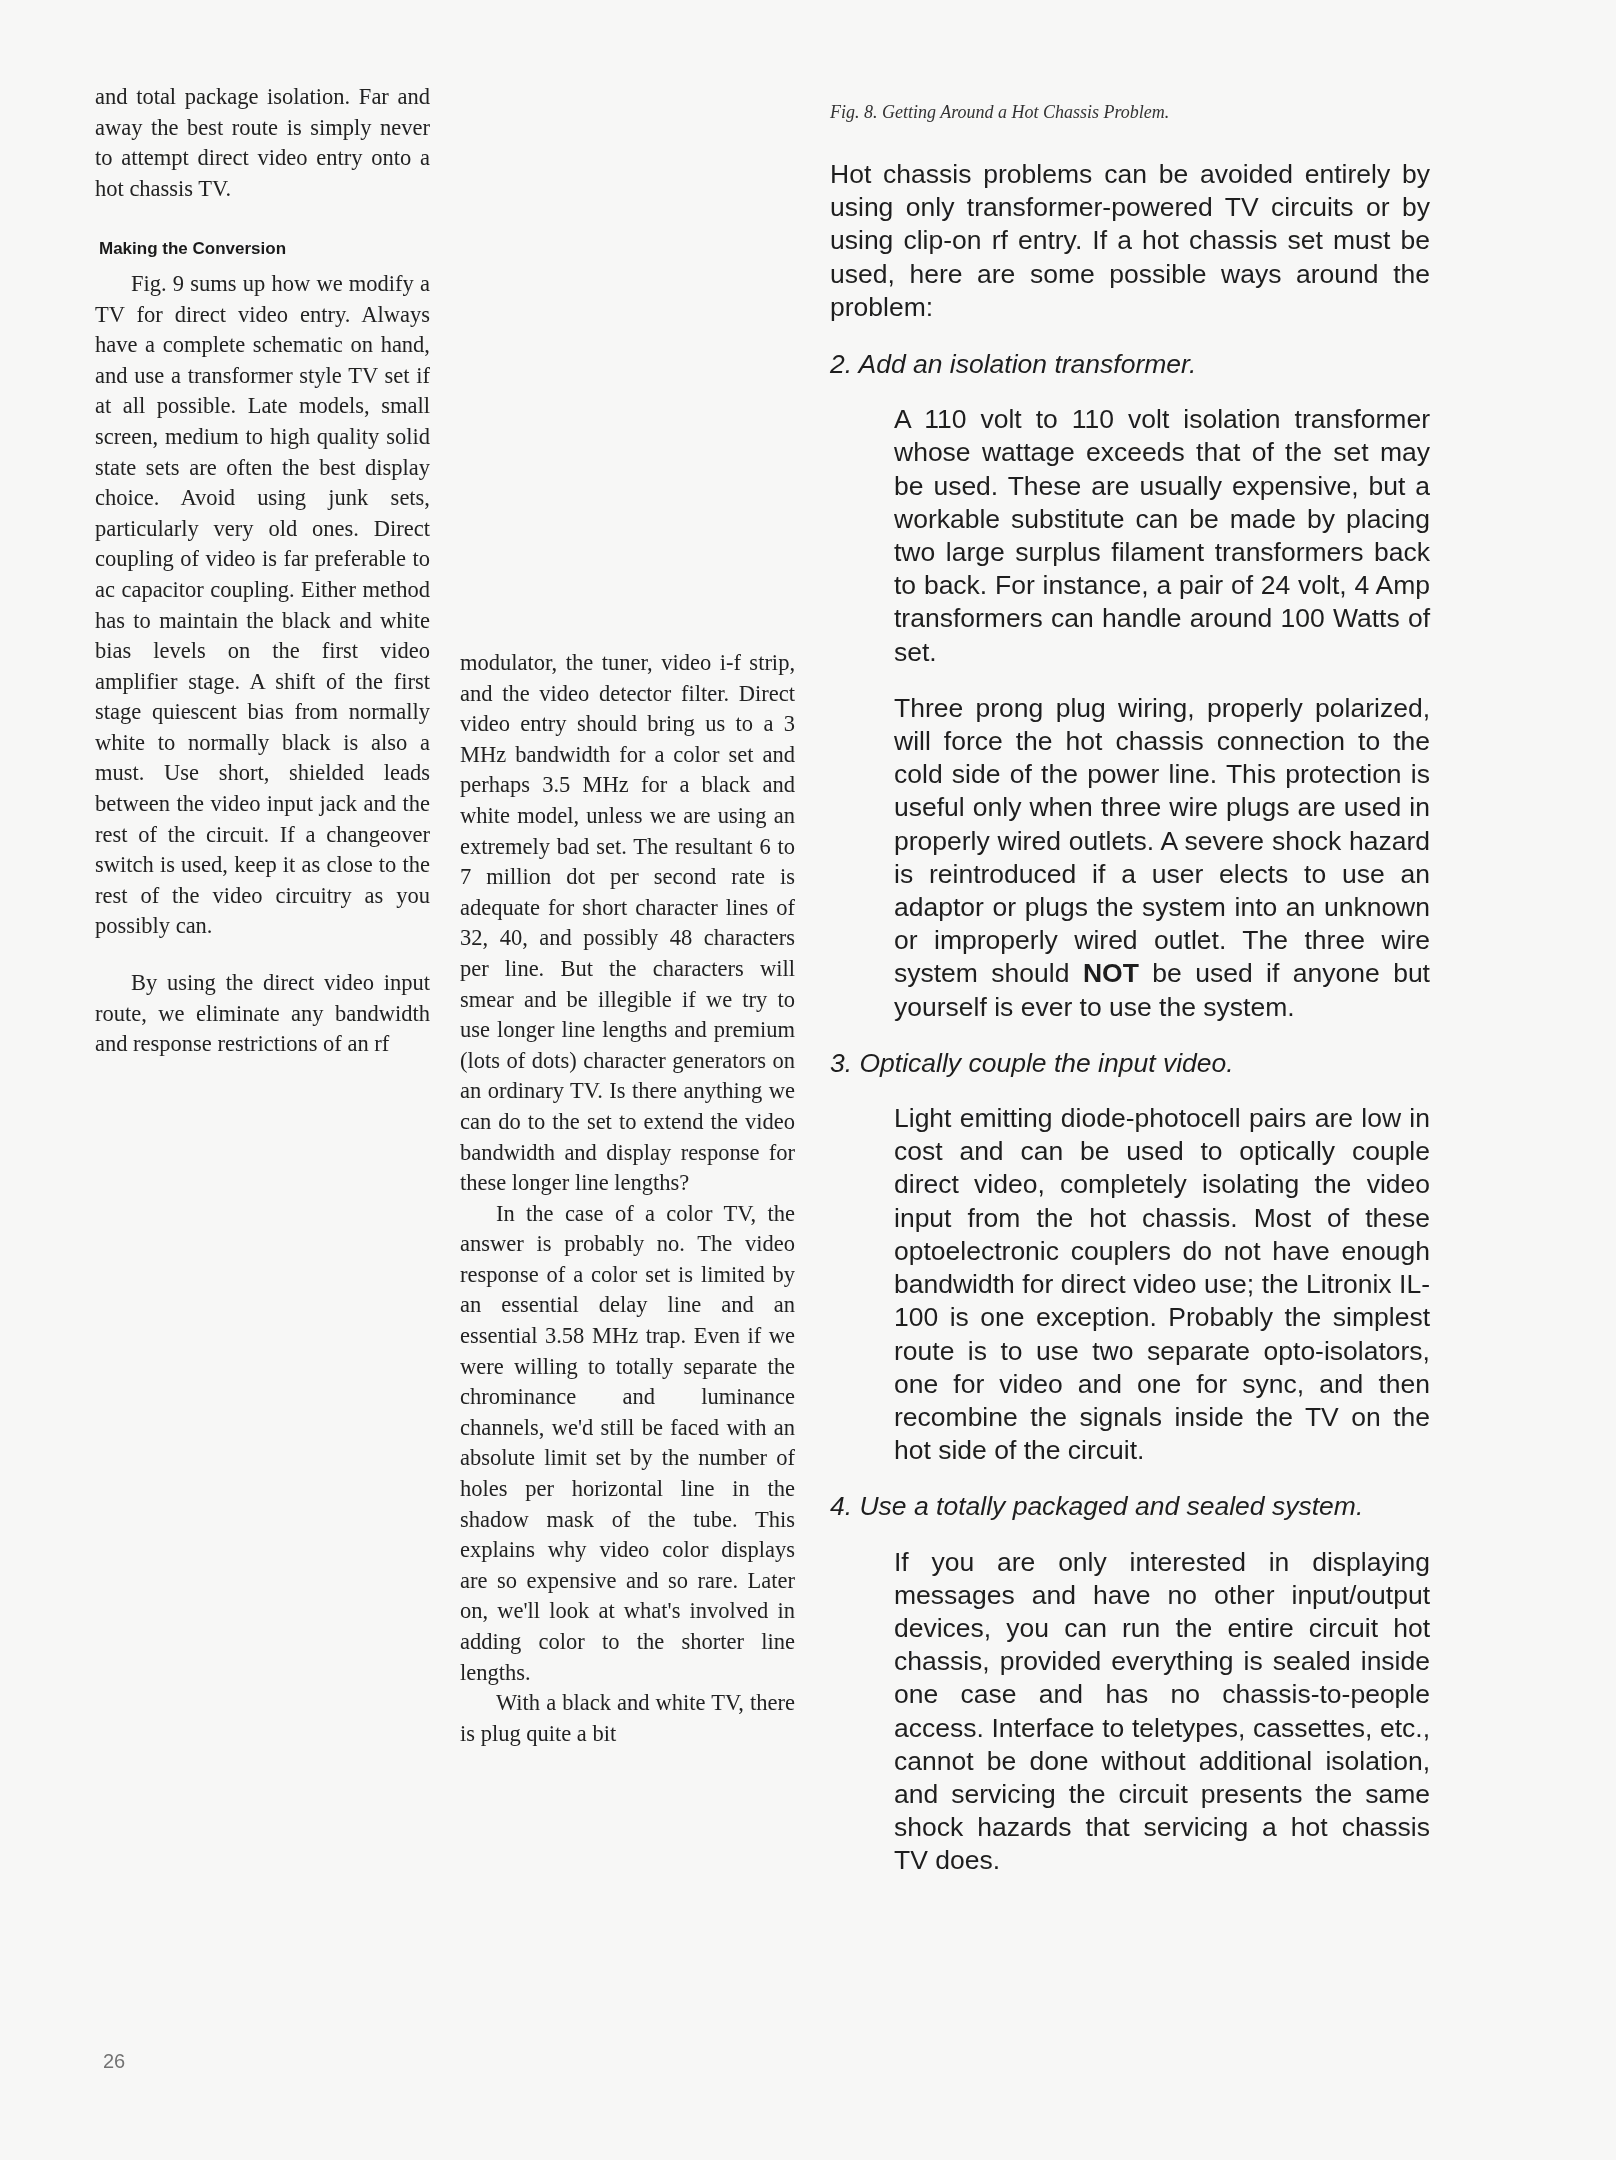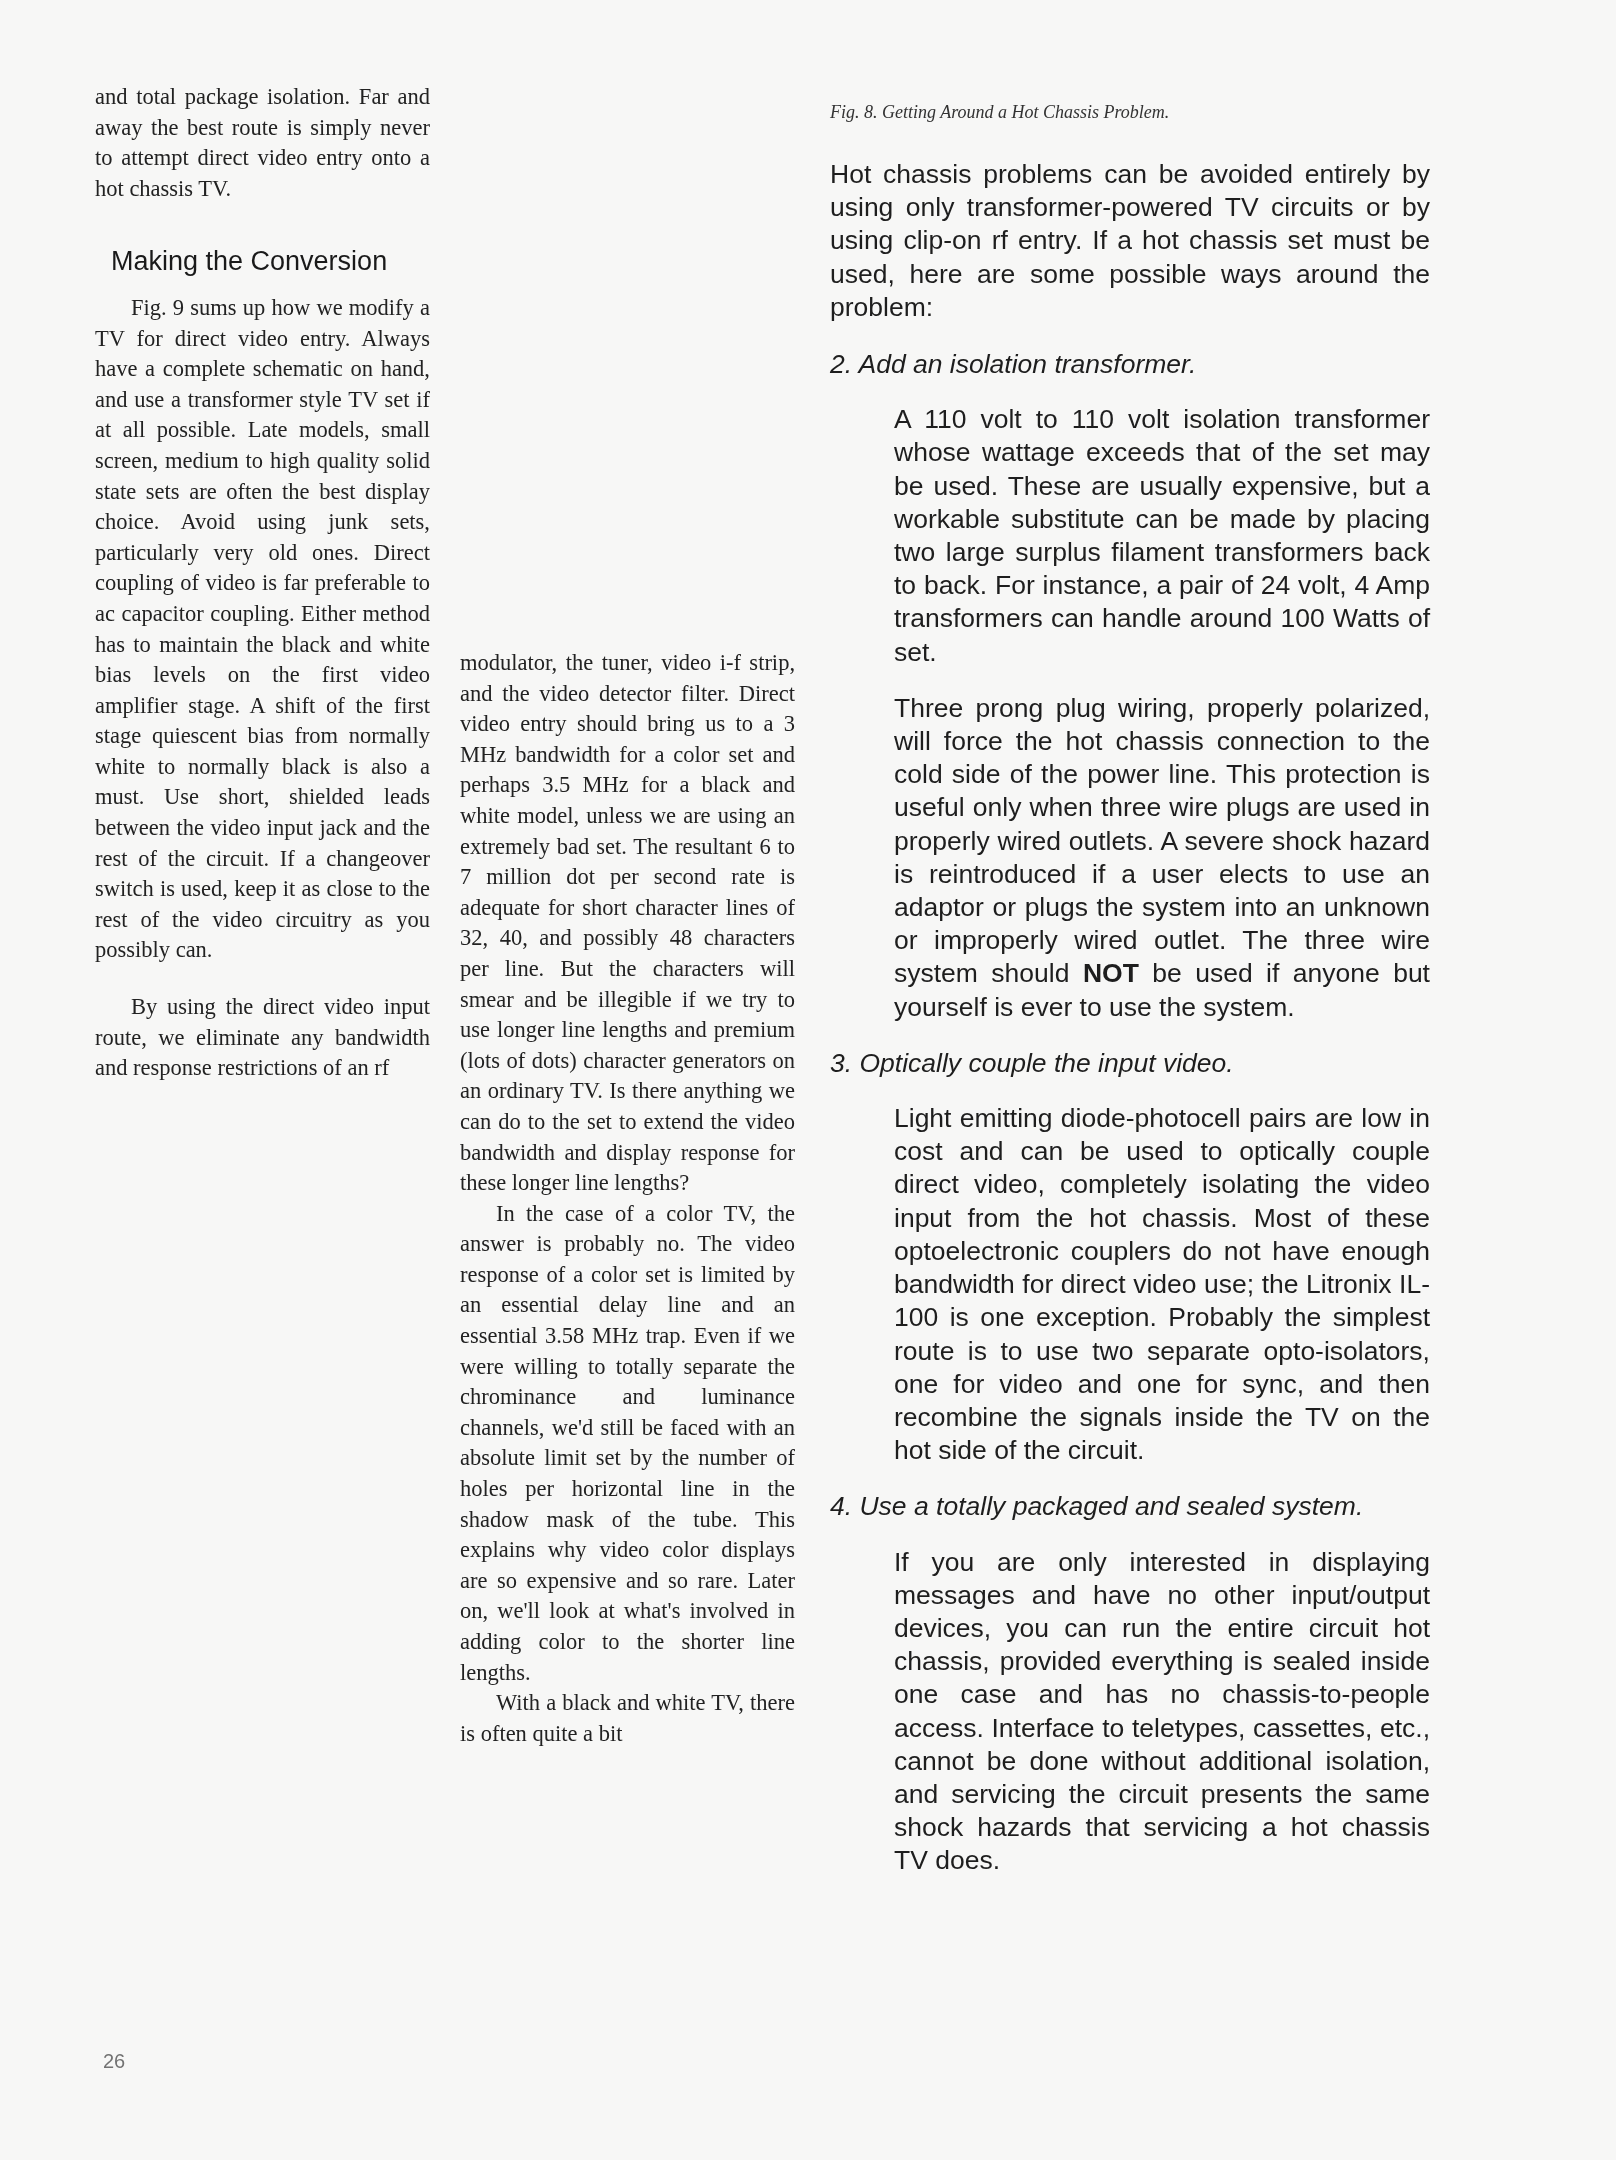"Making the Conversion" .col h3 { font-size: 27px -> 17px; font-weight: normal -> bold; margin: 16px -> 4px }
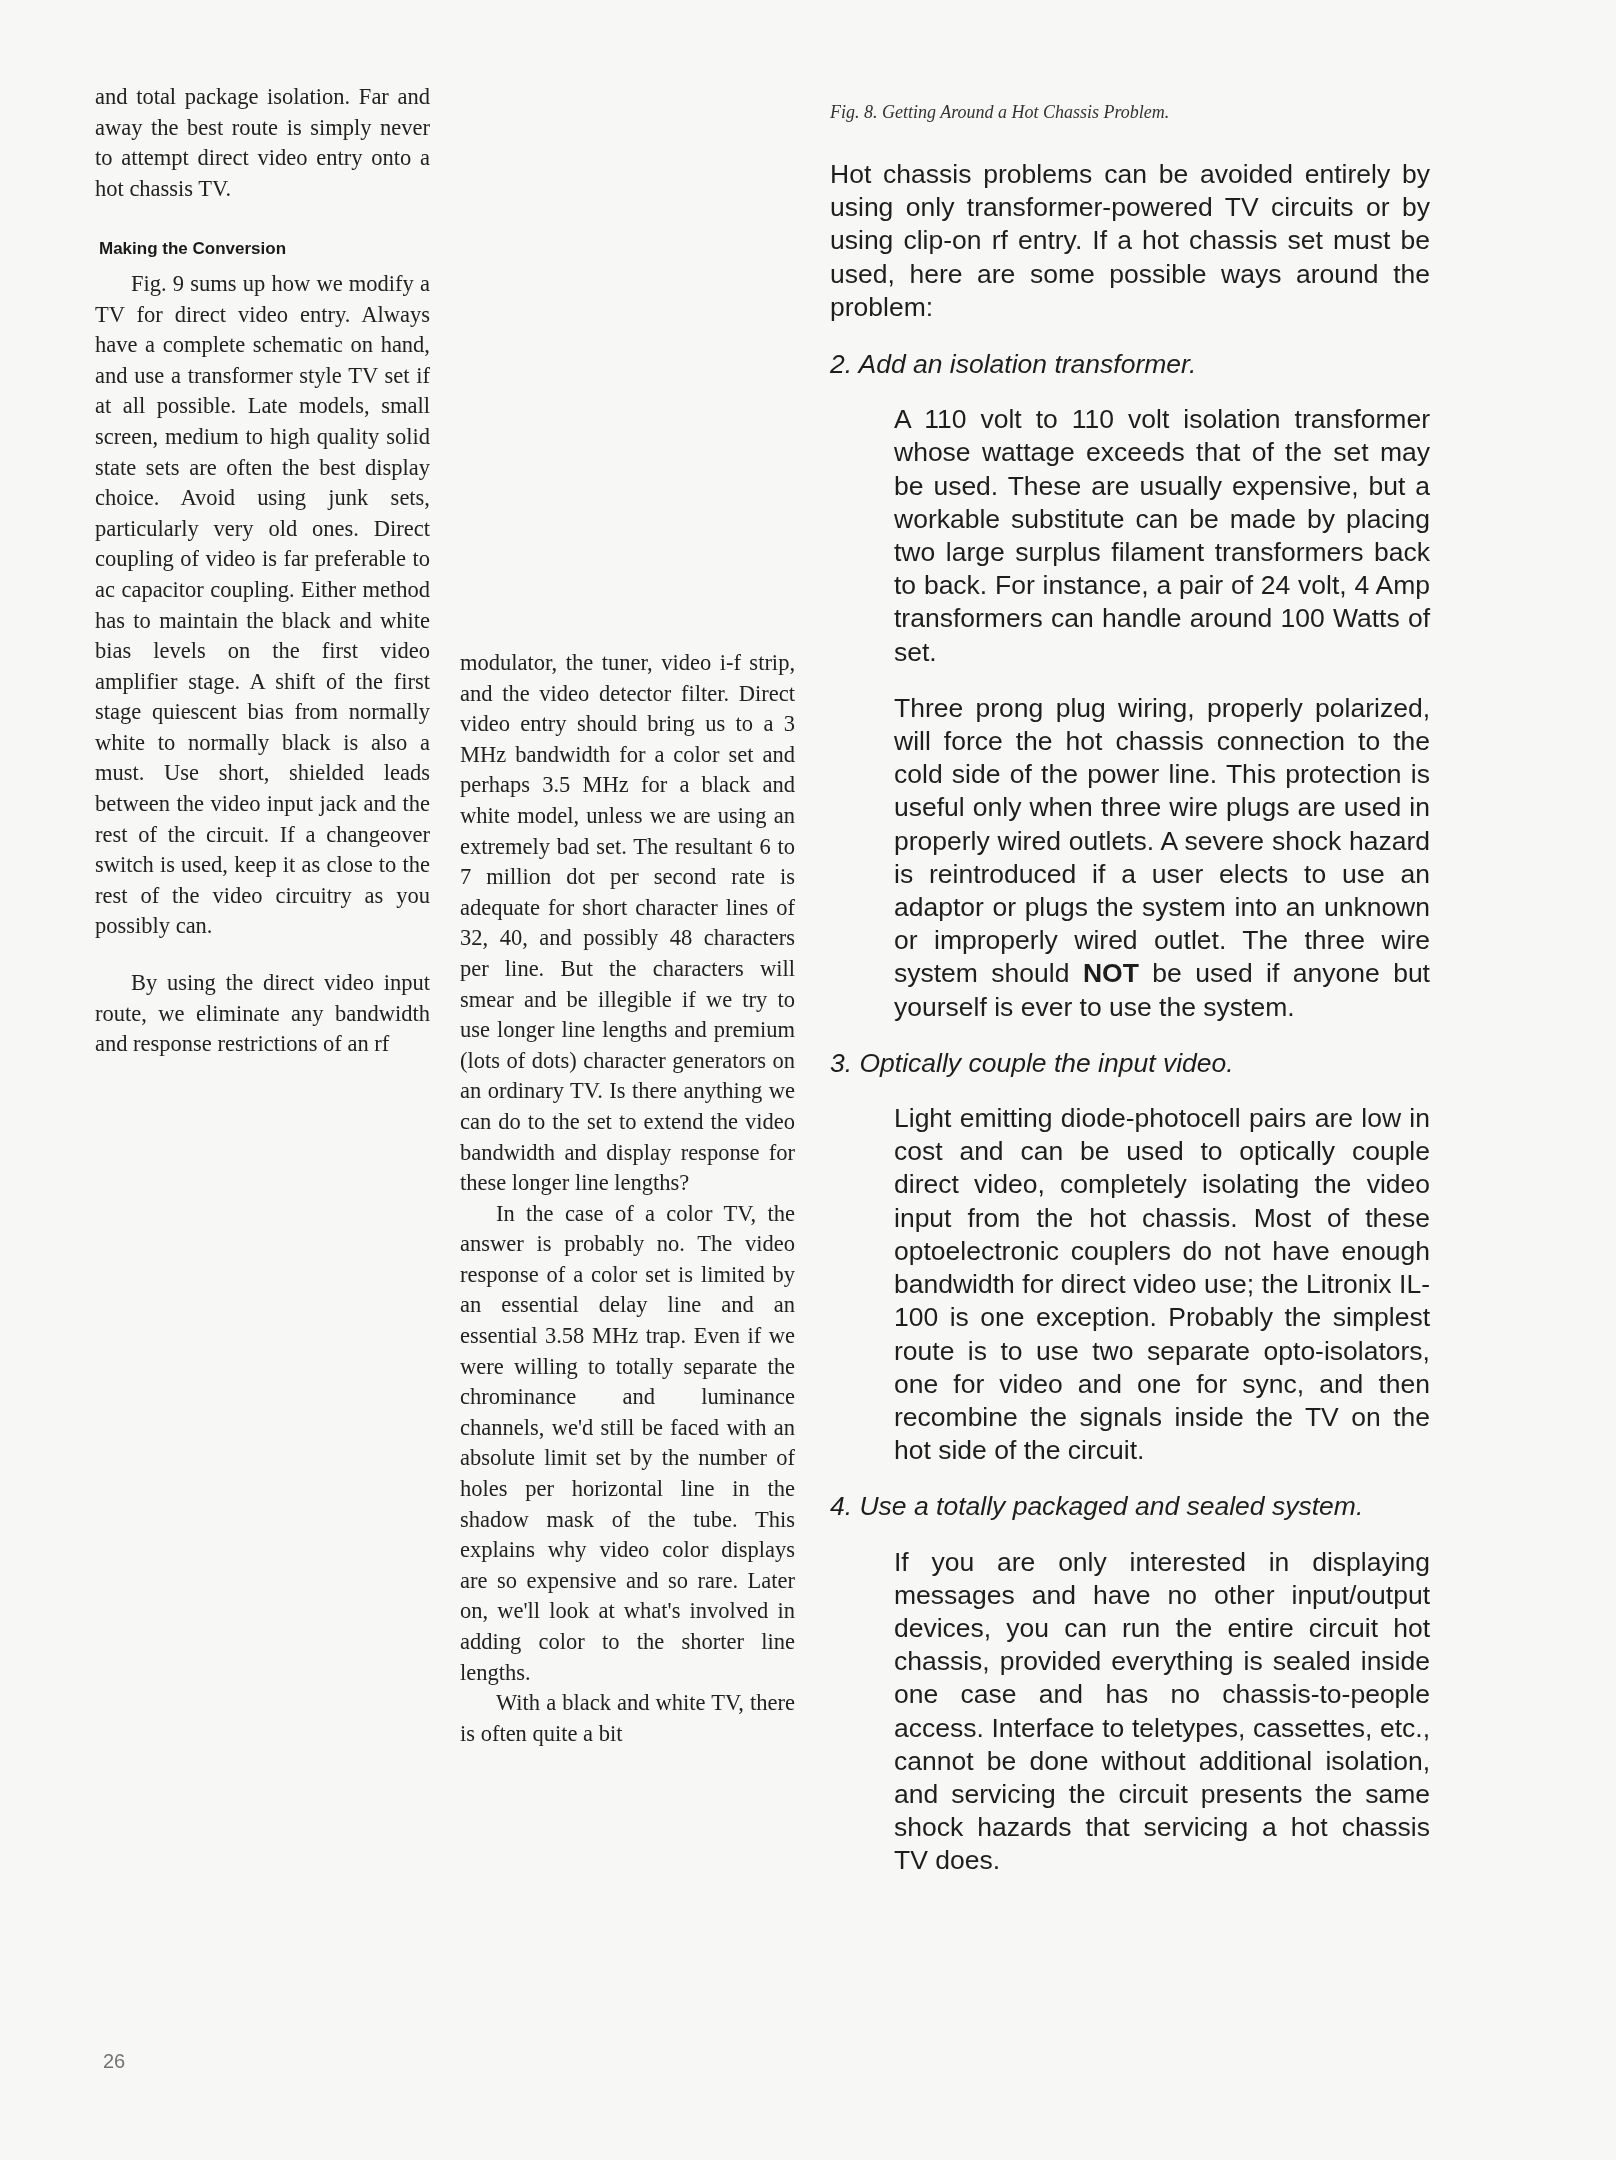"With a black and white" p.indent { text: often -> plug }
